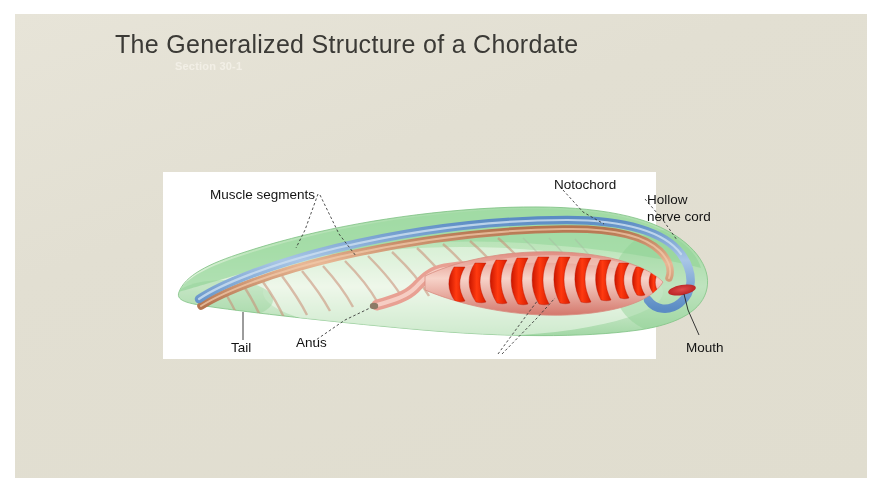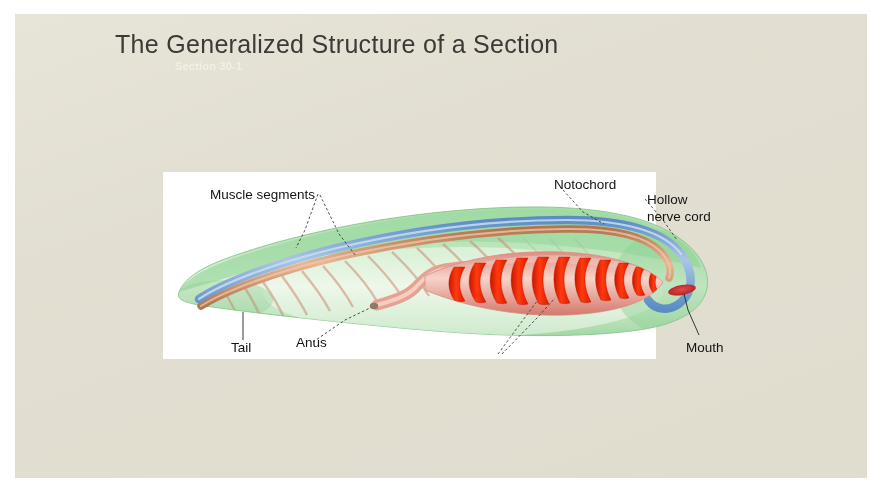"The Generalized Structure of a" div { text: Section -> Chordate }
